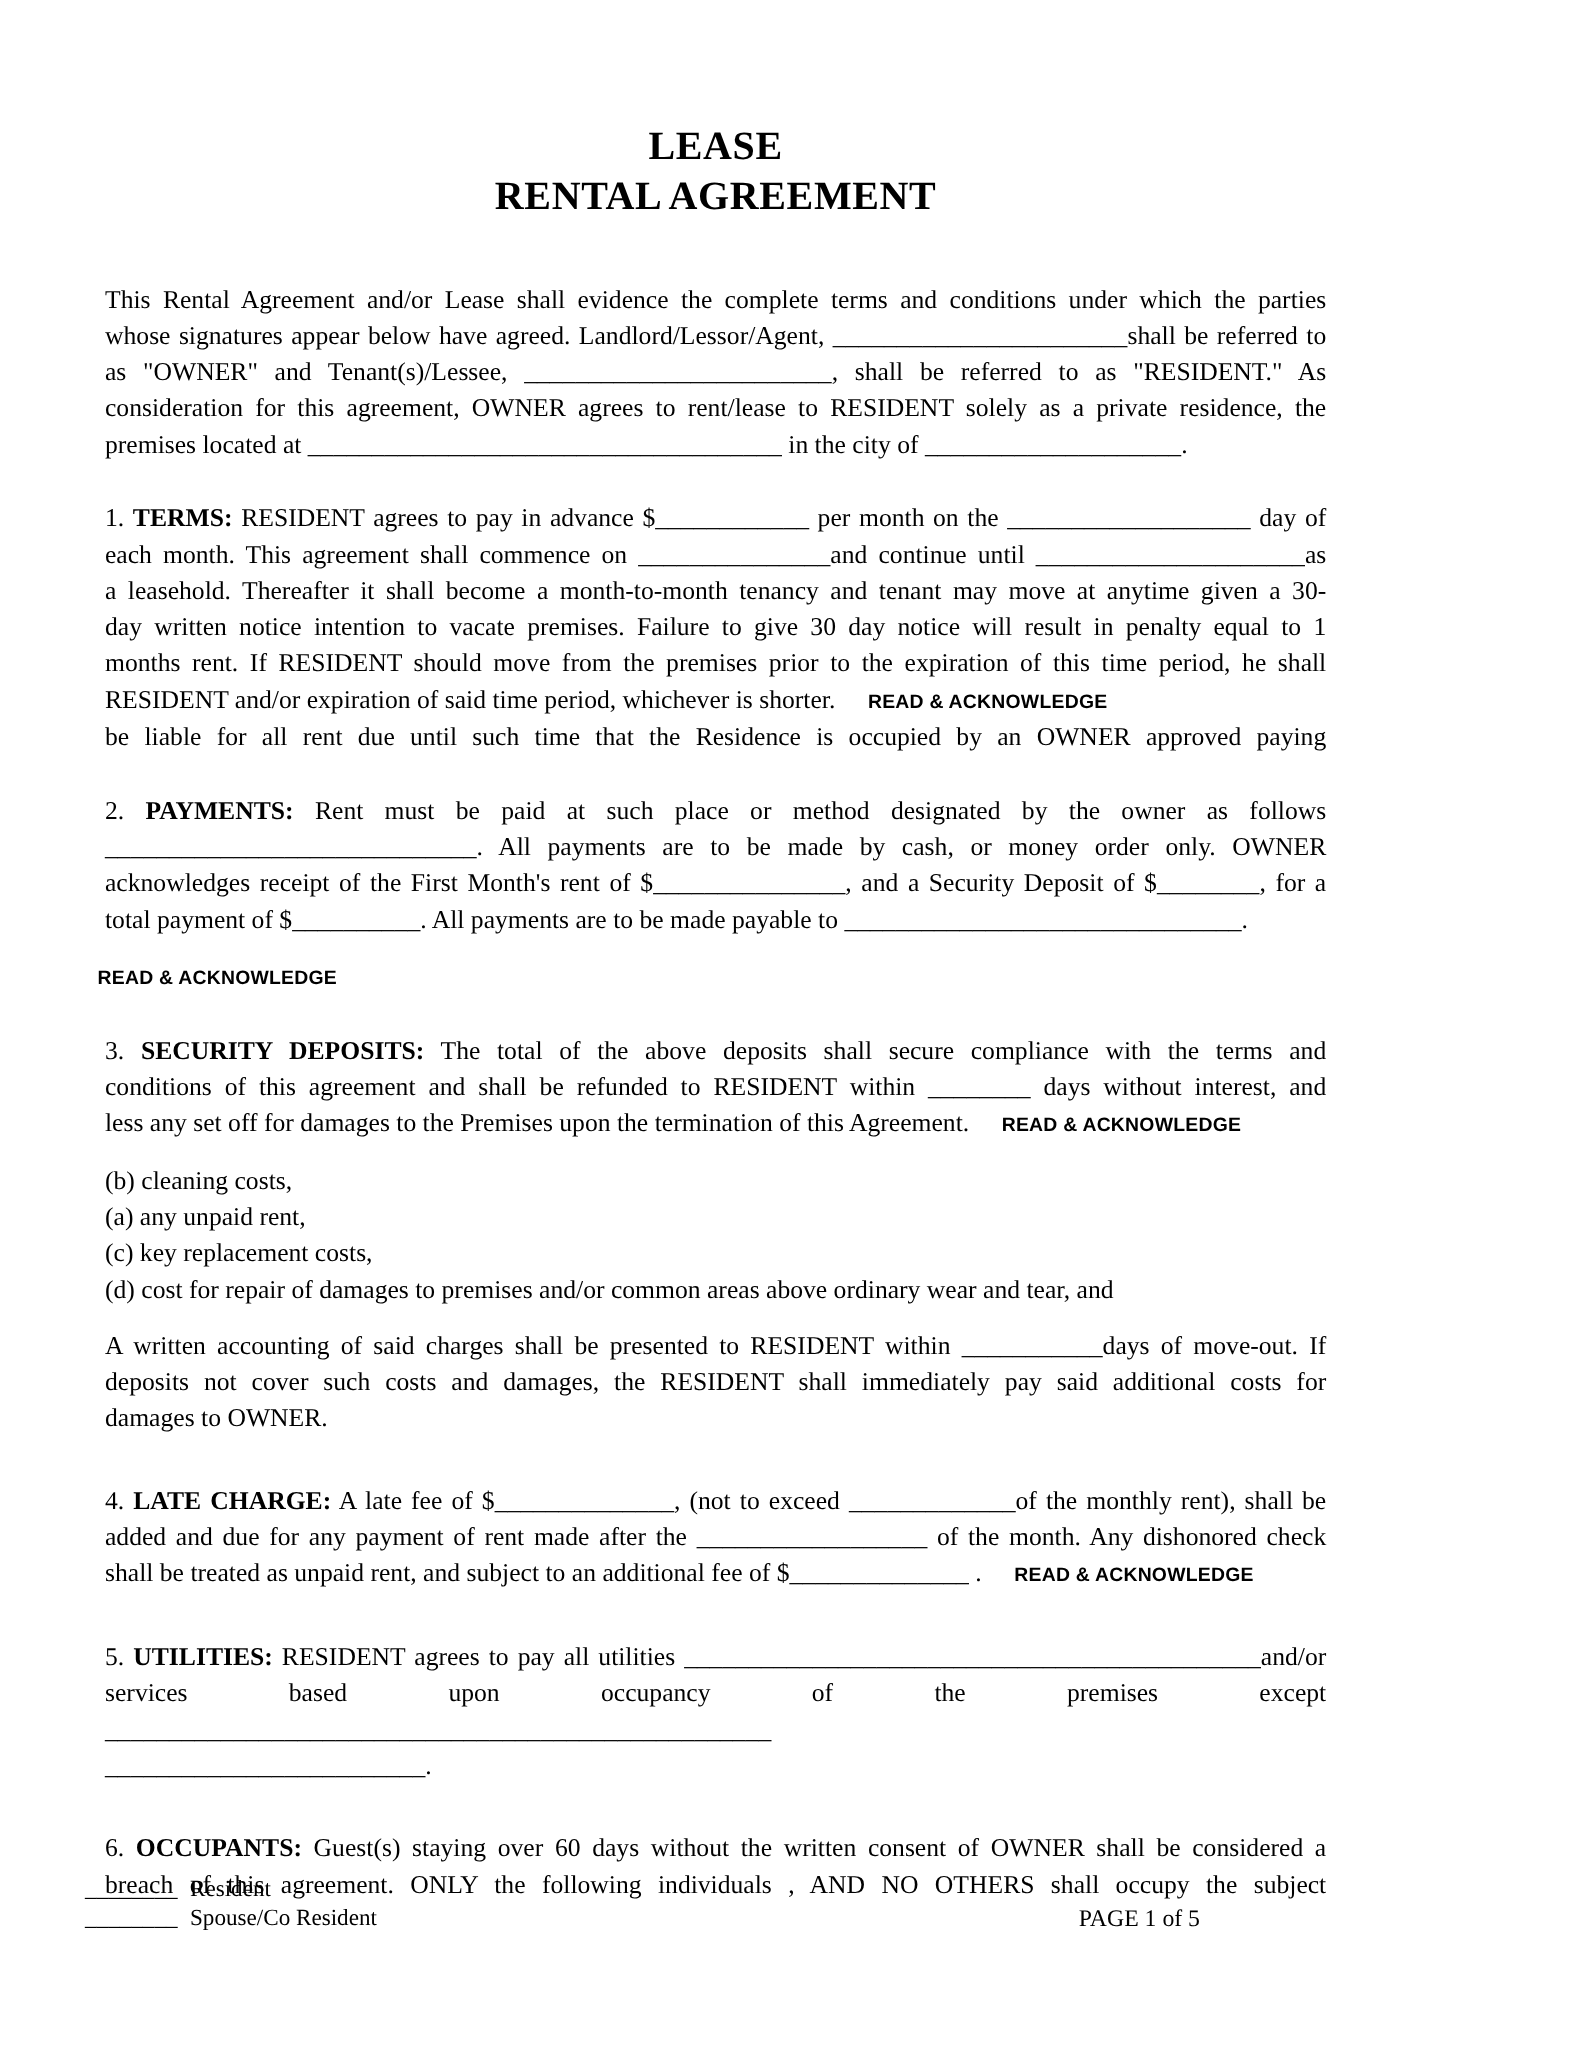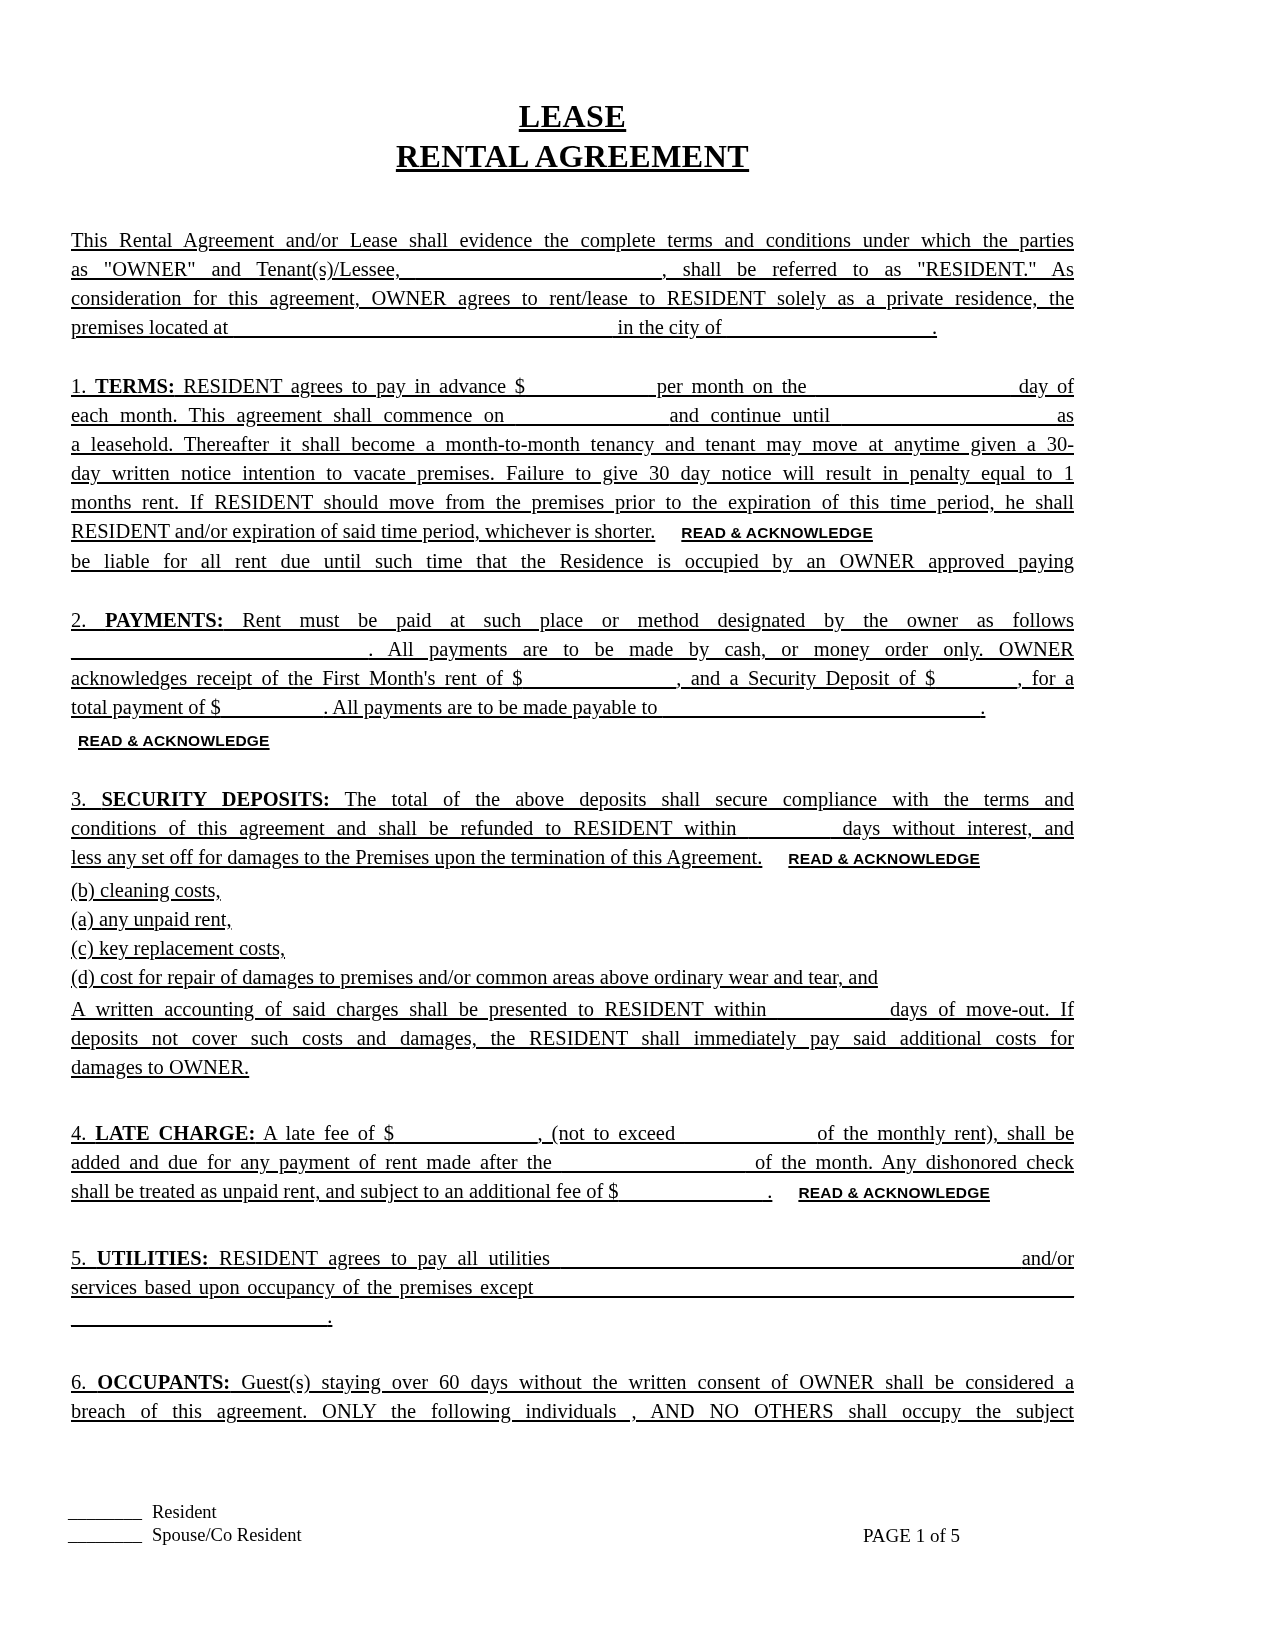"LEASE" .page { text-decoration: underline -> none }
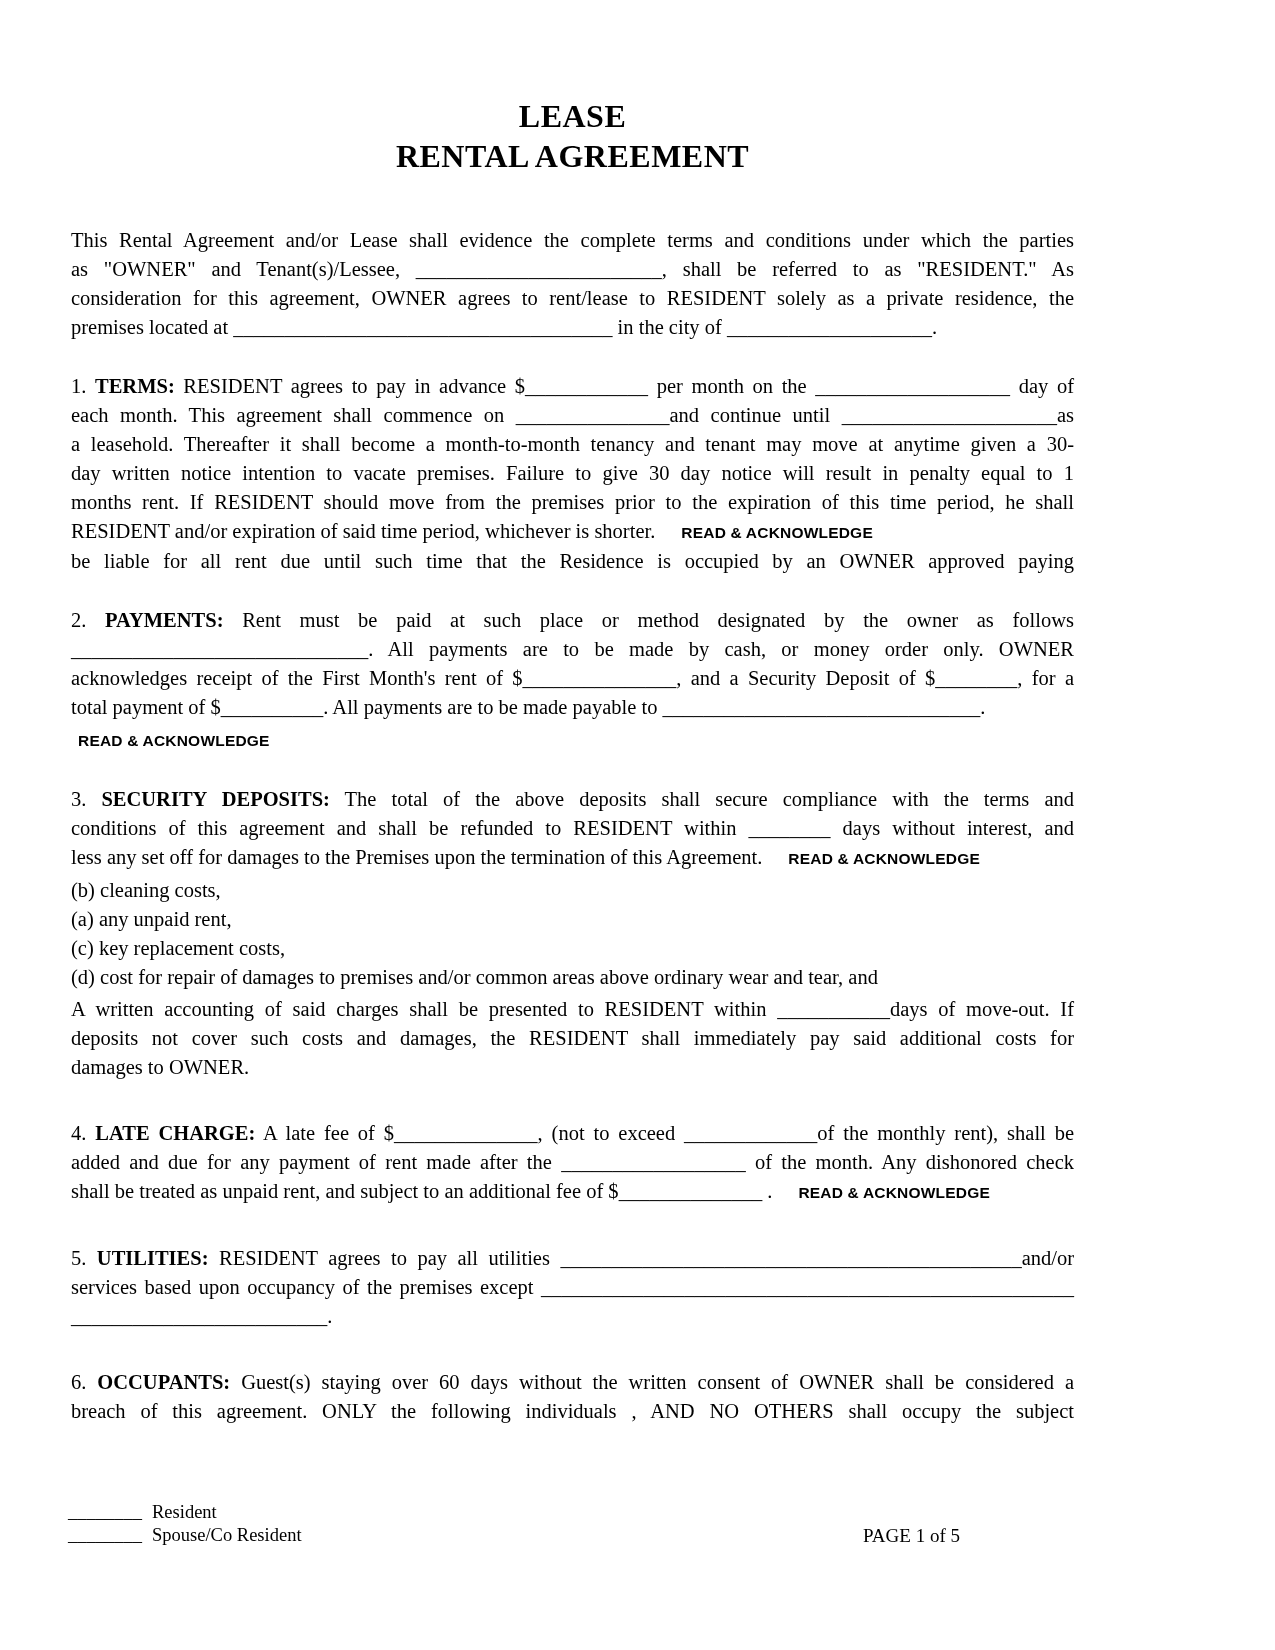"This Rental Agreement and/or Lease" .para { margin: 3px -> 16px }
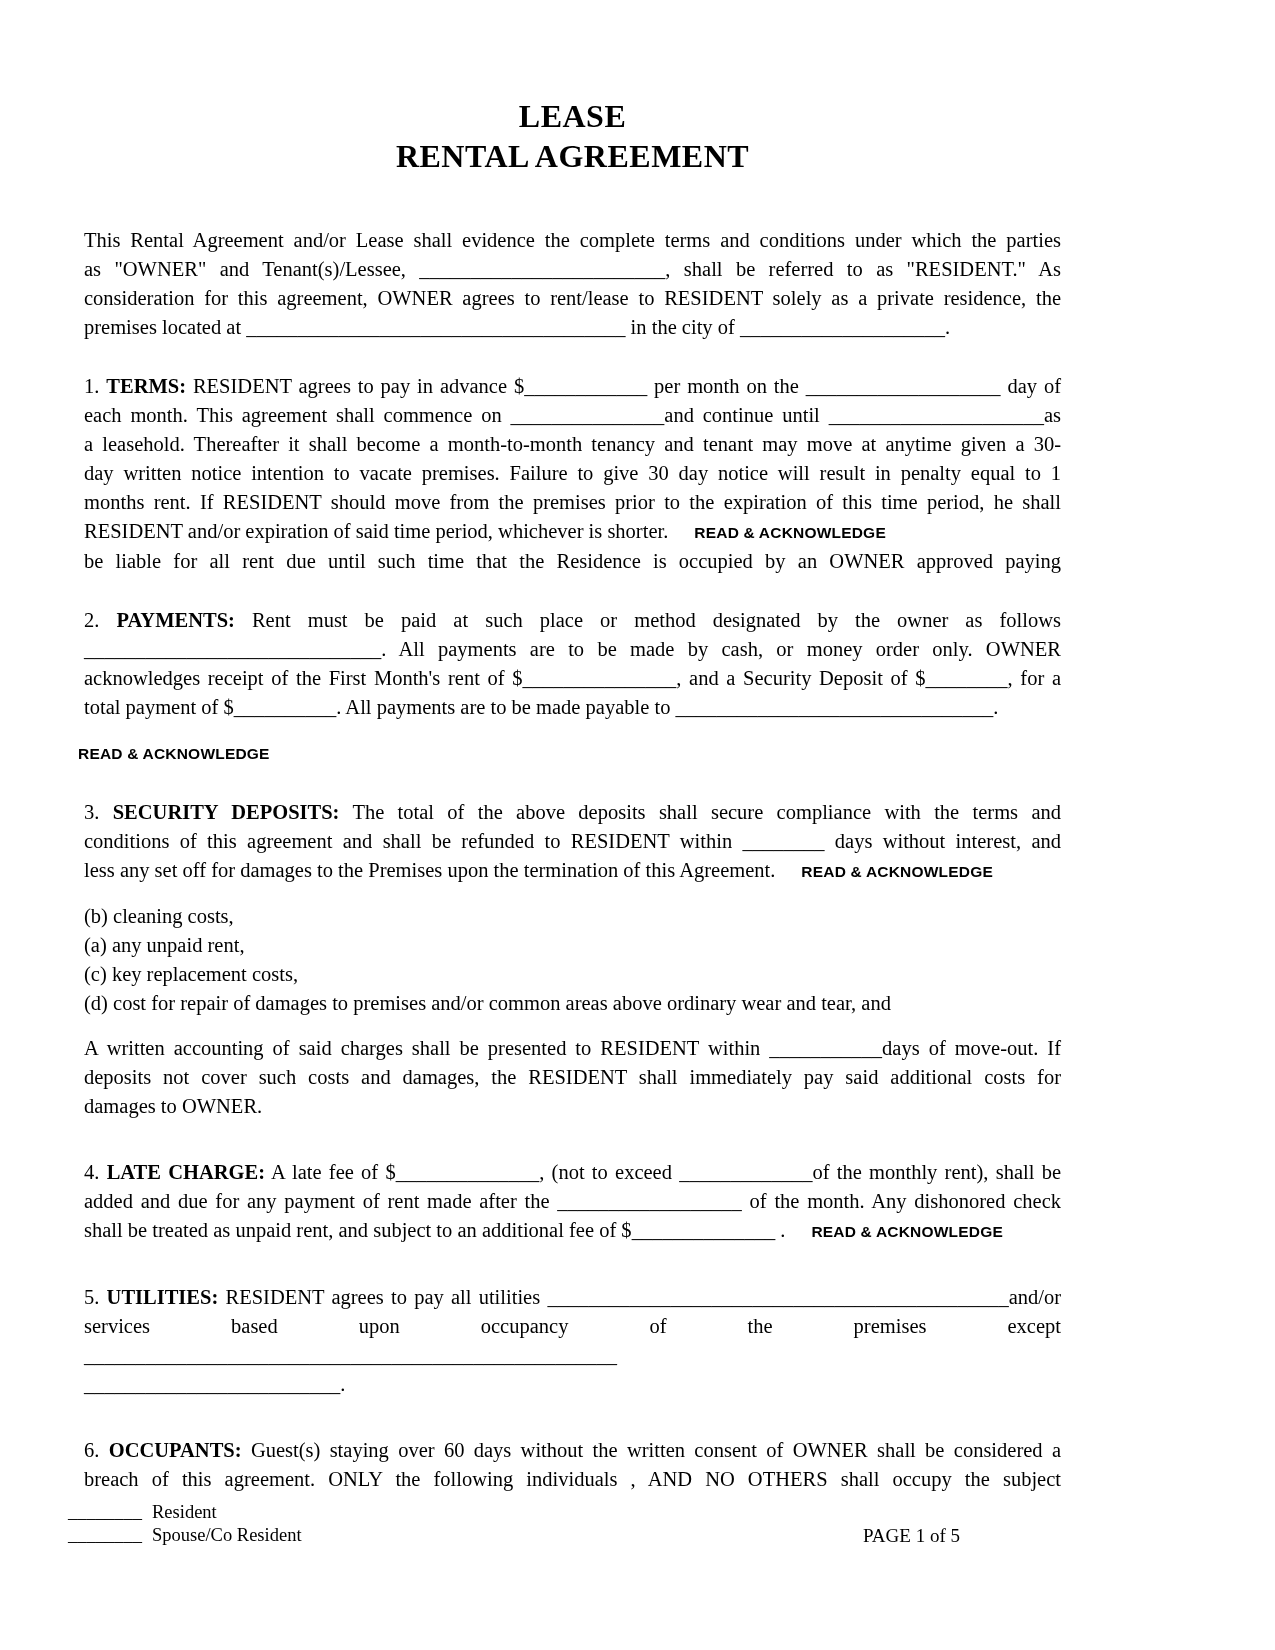"whose signatures appear below have" div.ln { html: none -> <div><span>whose signatures appear below have agreed. Landlord/Lessor/Agent, </span><span>_______________________</span><span>shall be referred to</span></div> }
